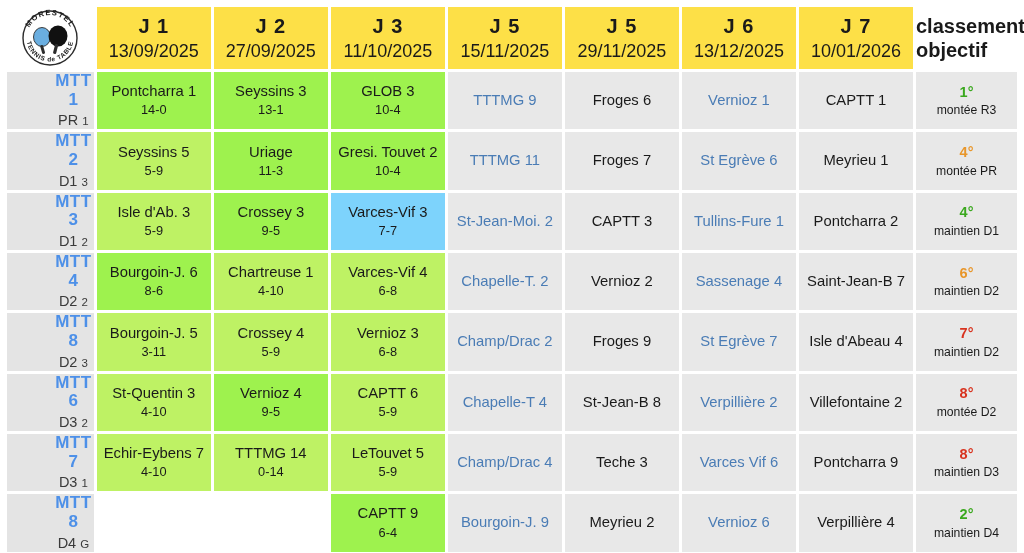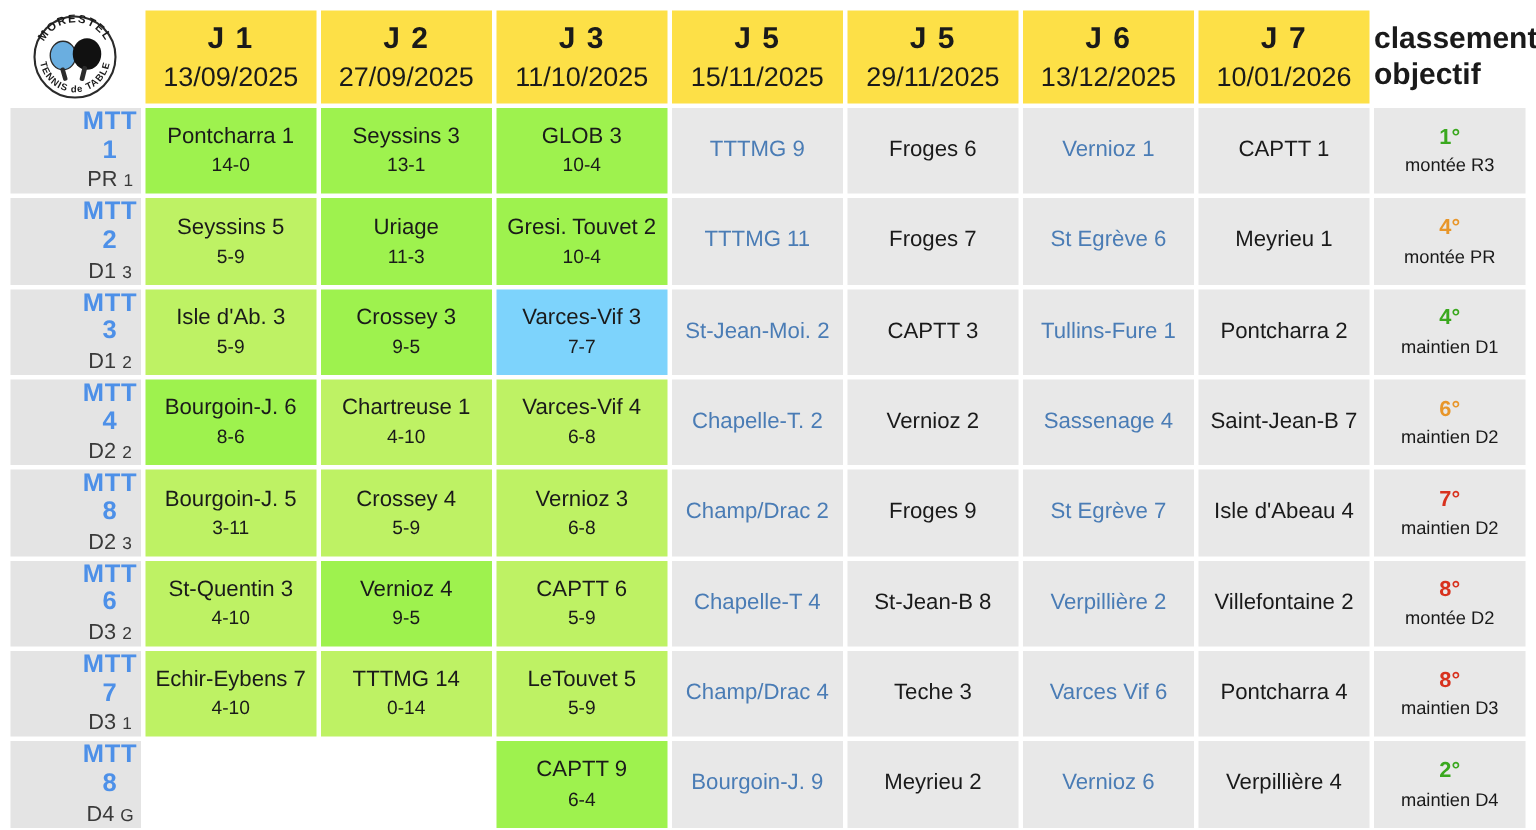"Pontcharra 4" span.opp { text: 4 -> 9 }
